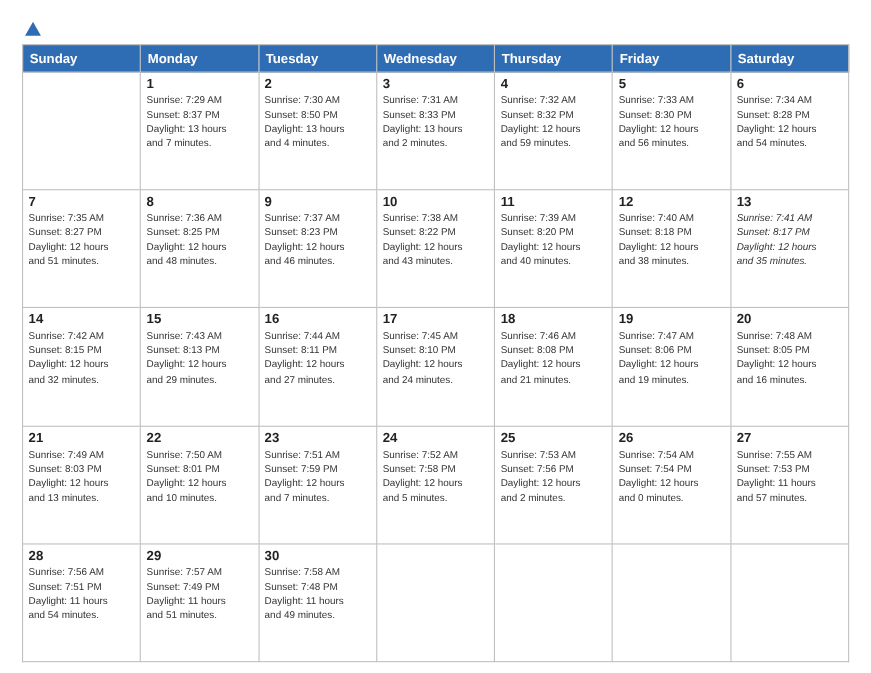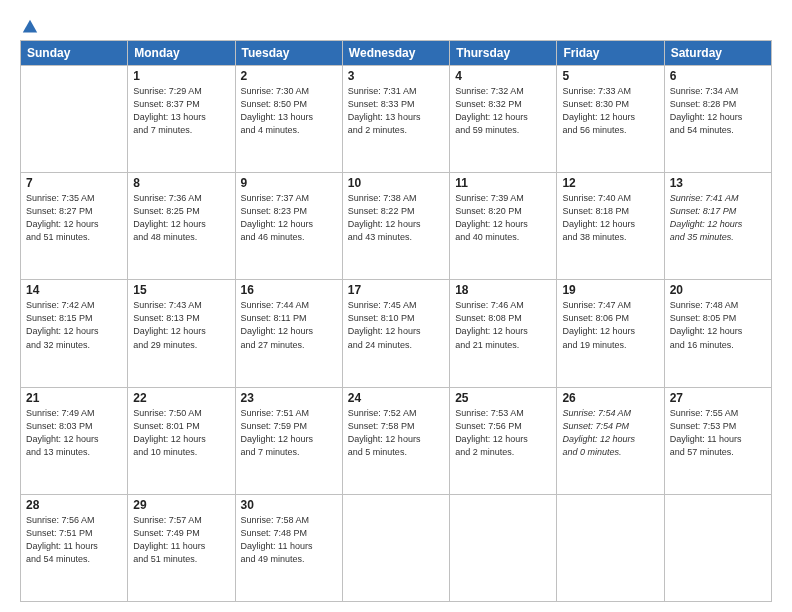"Sunrise: 7:54 AM" div.day-info { font-style: italic -> none }
